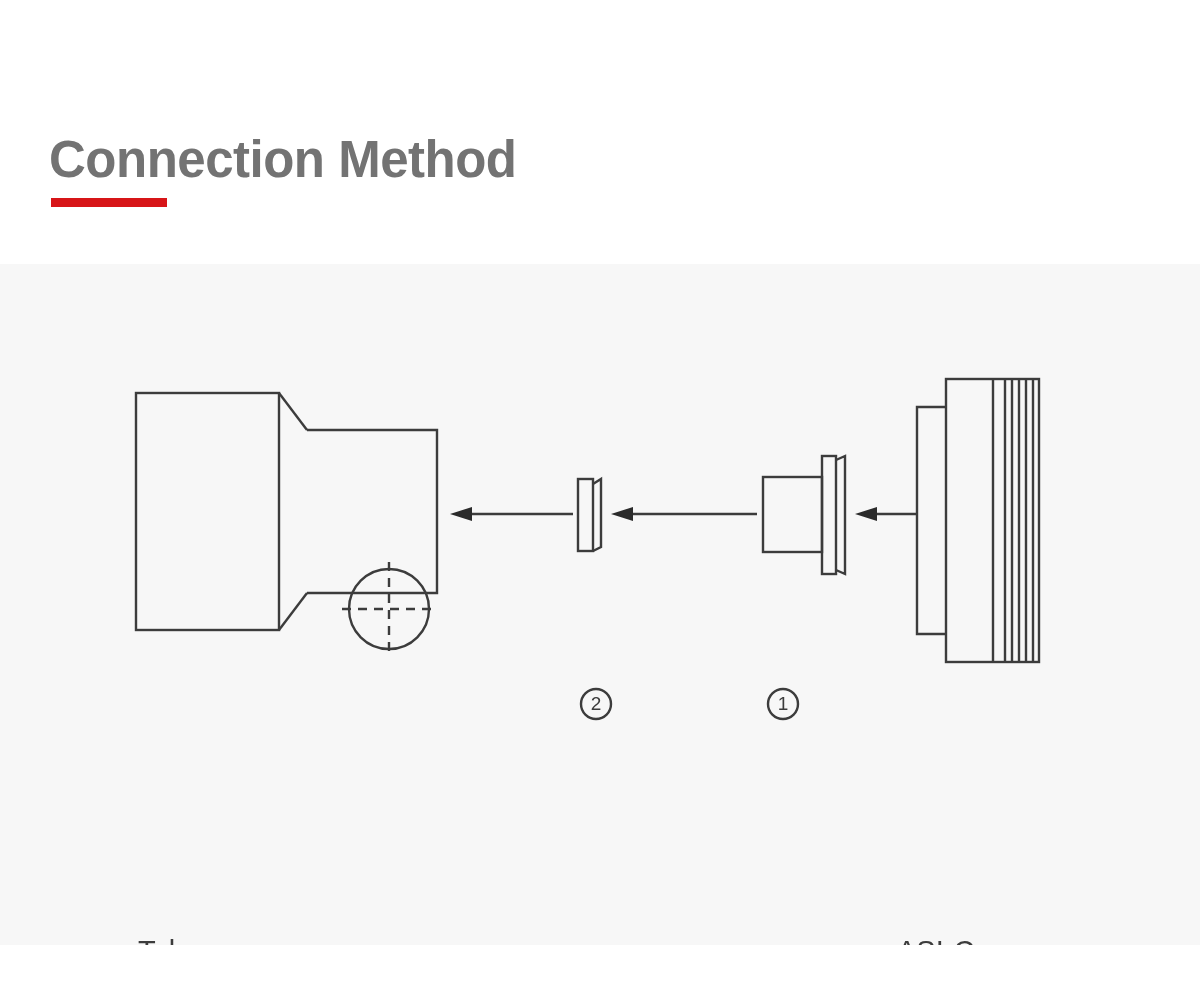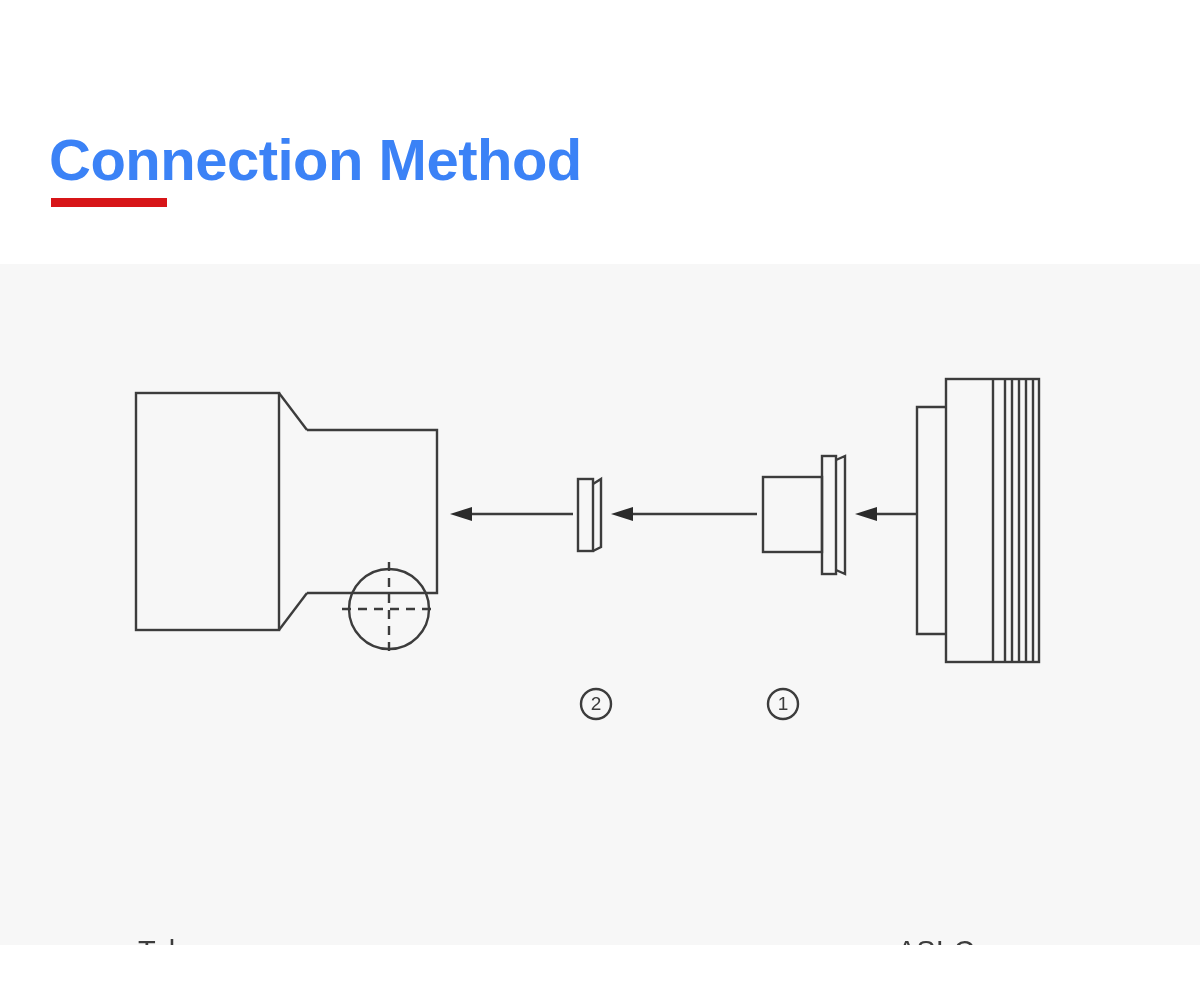"Connection Method" .page-title { color: #3b82f6 -> #737373; font-size: 58px -> 51px }
